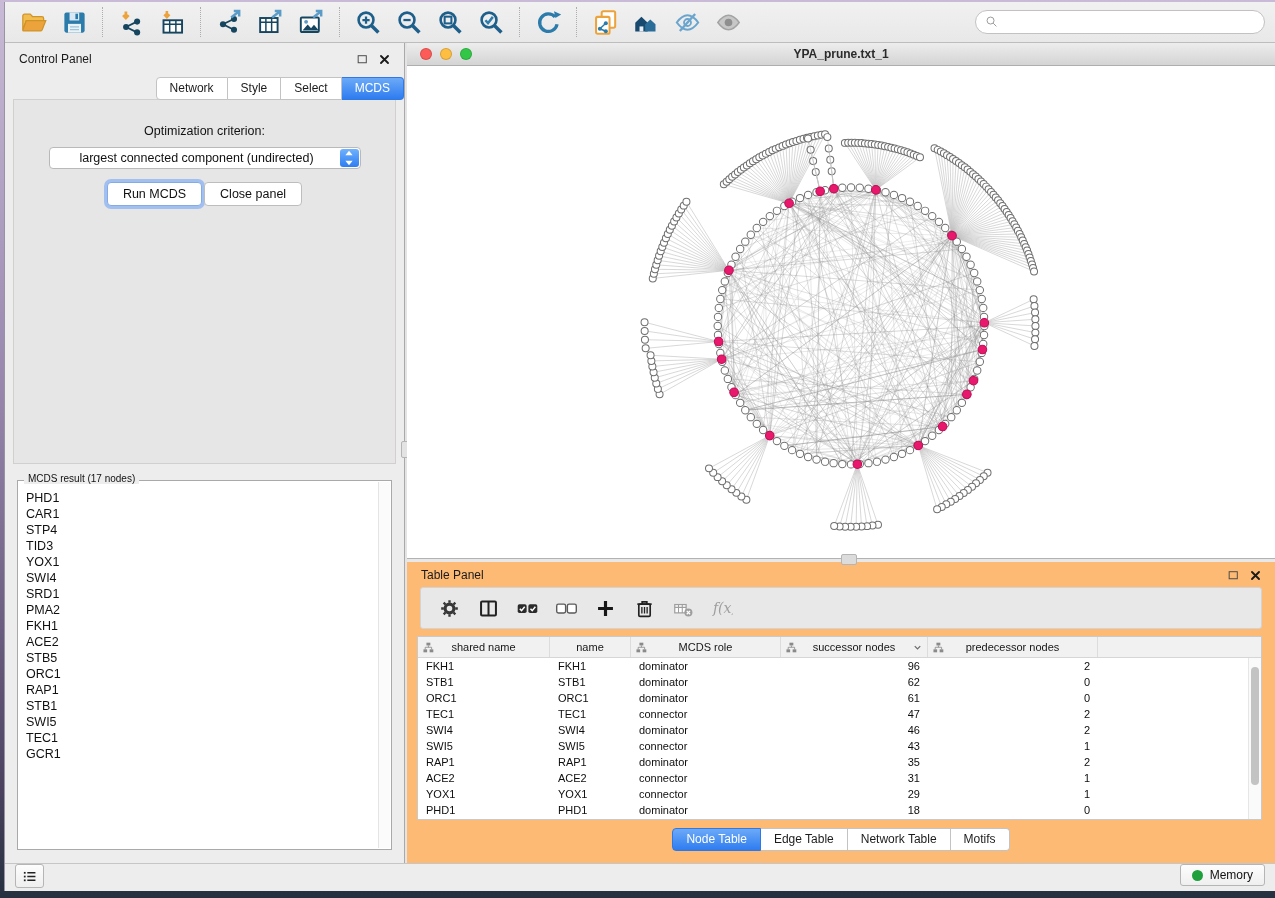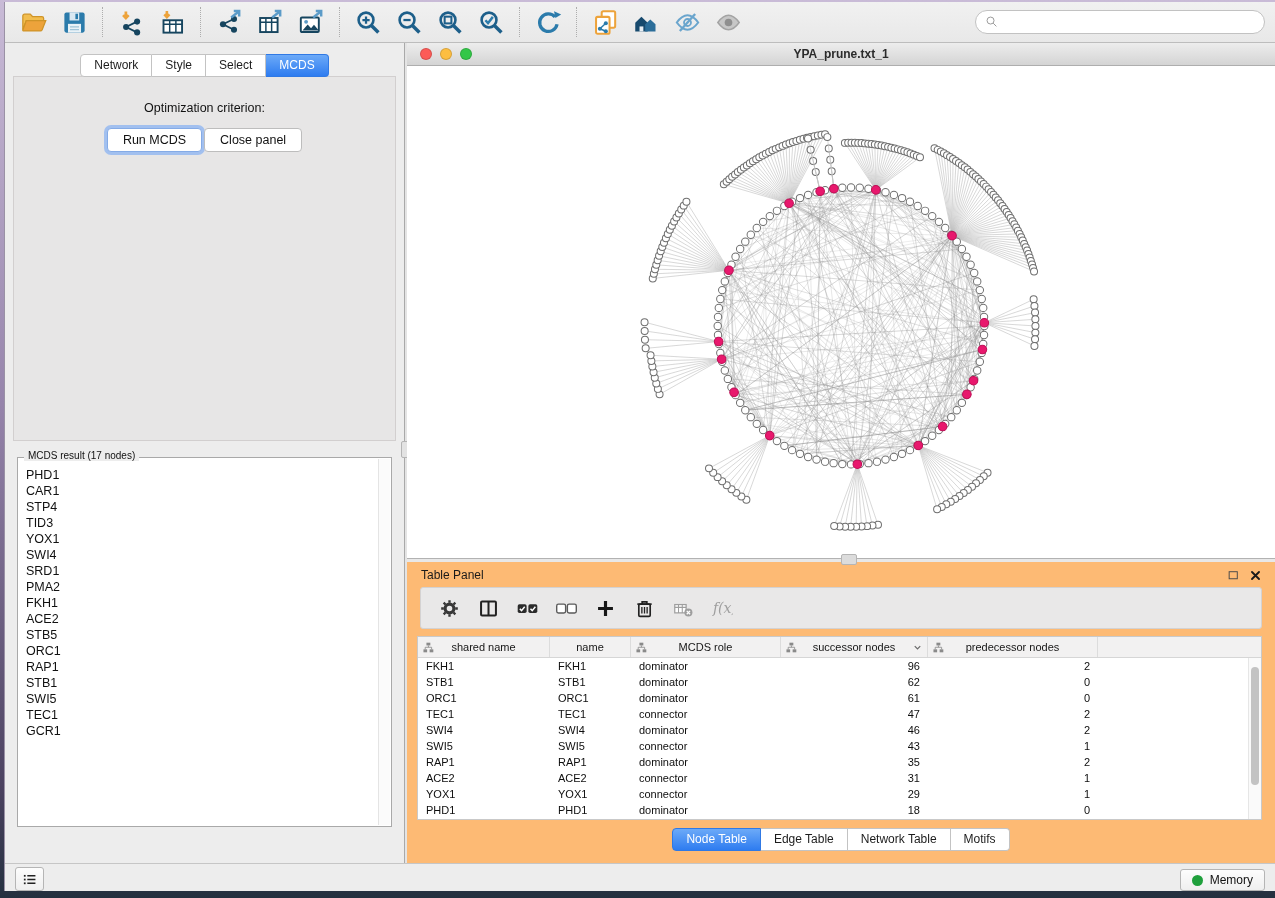"Control Panel" div.panel-head { html: none -> <div> <span>Control Panel</span> <span> <svg> <rect></rect> </svg> </span> <span> <svg> <path></path> </svg> </span> </div> }
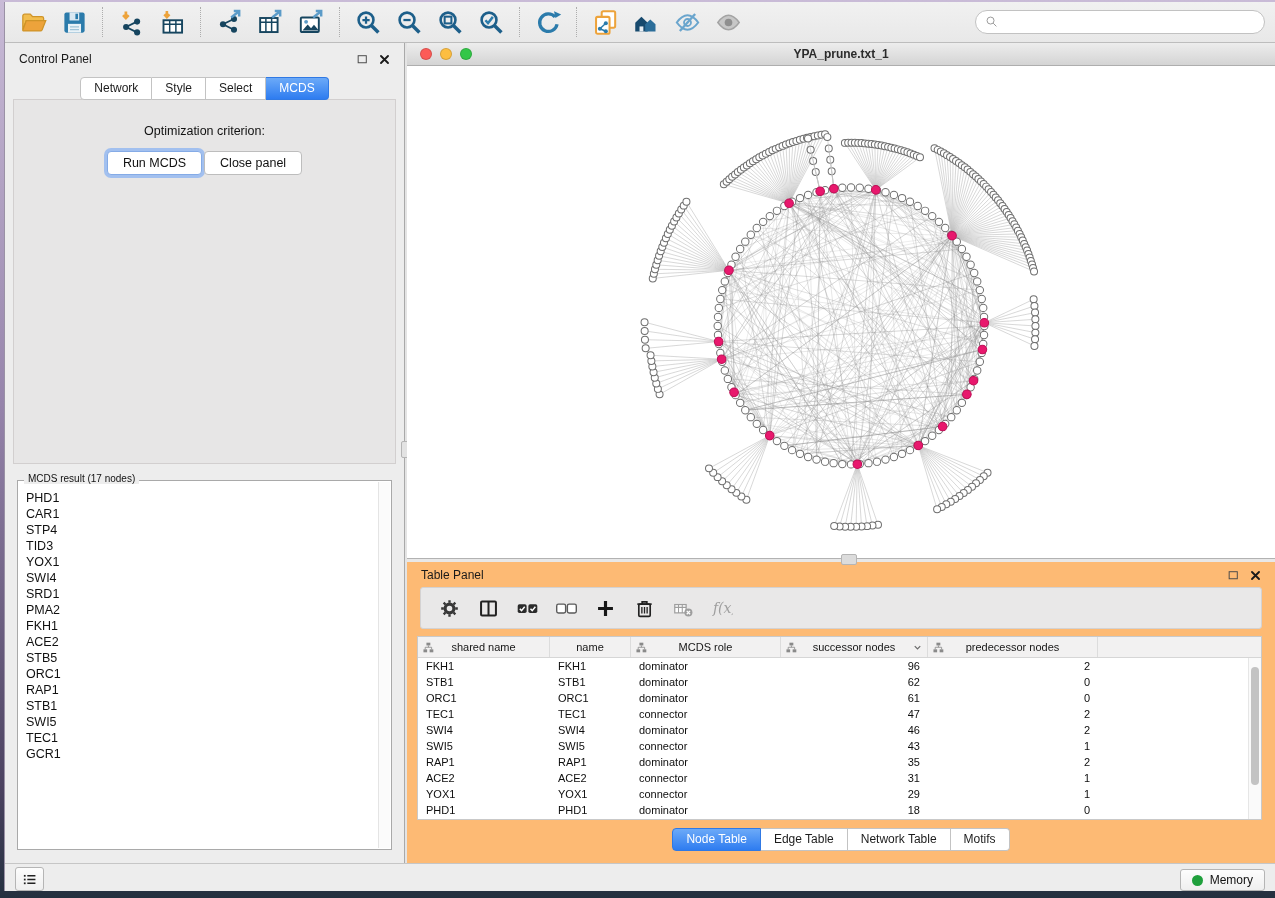"Network" .seg-tabs { justify-content: center -> flex-end }
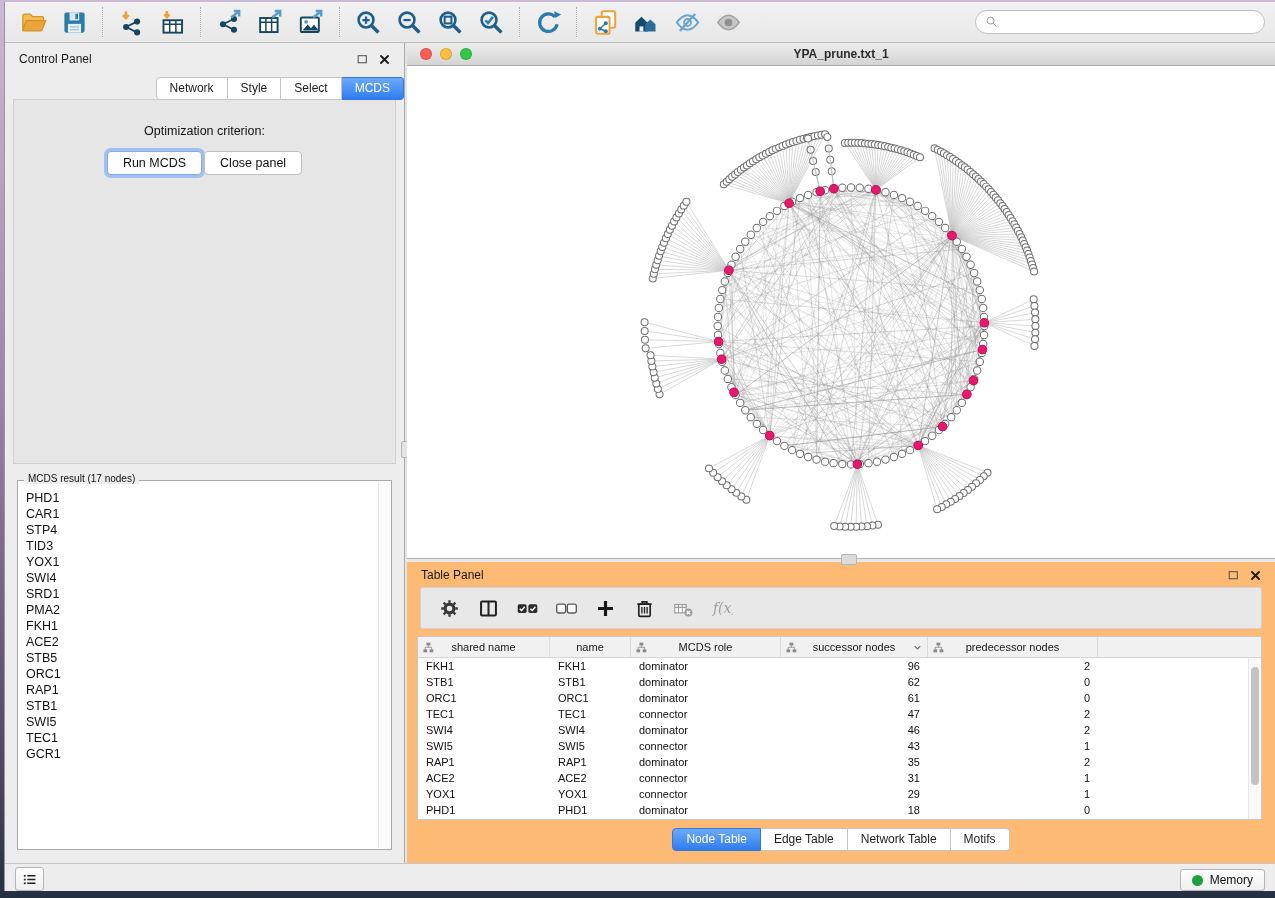"largest connected component (undirected)" div.selectbox { html: none -> <div> <span>largest connected component (undirected)</span> <span> <svg> <path></path> <path></path> </svg> </span> </div> }
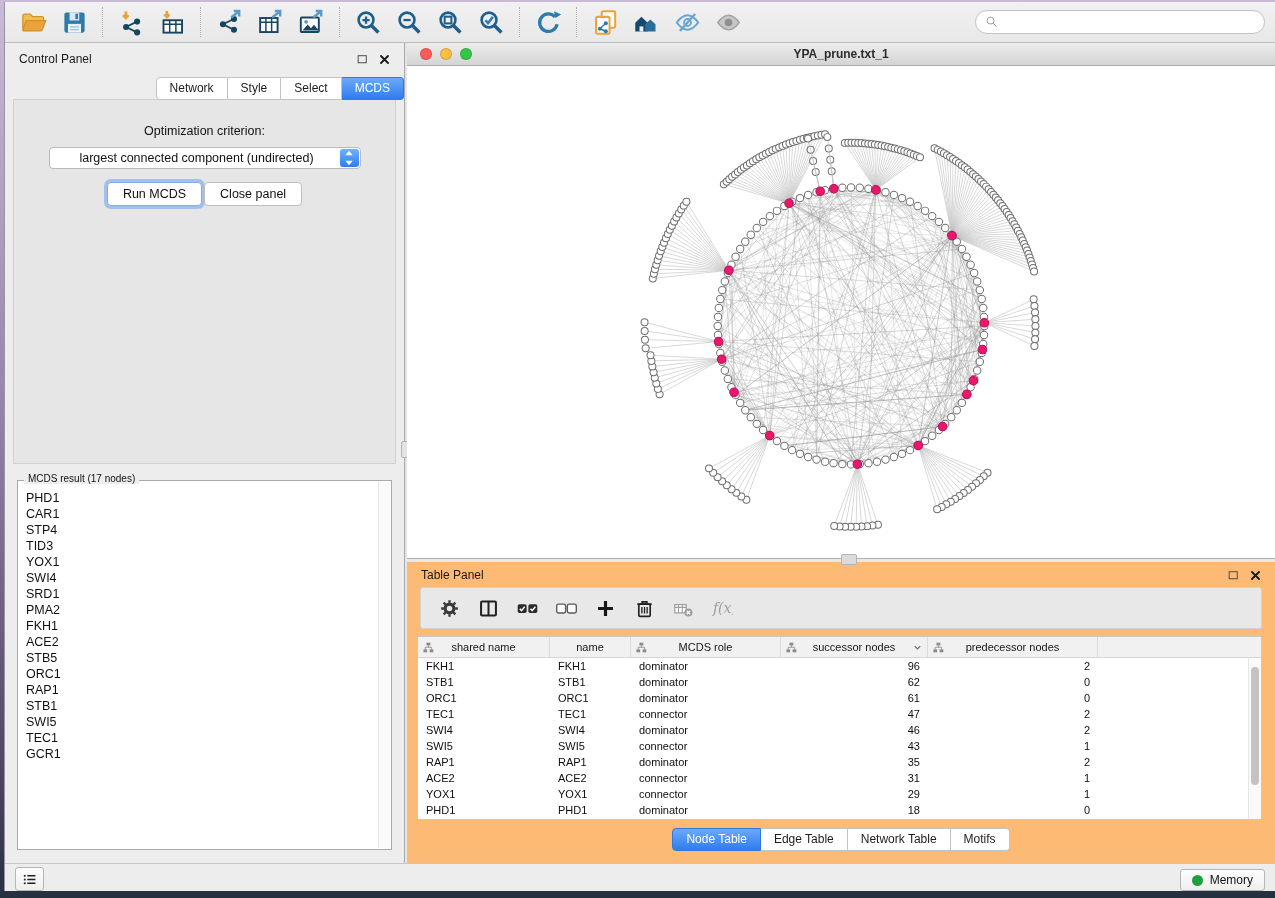"Memory" .statusbar { align-items: flex-end -> flex-start }
